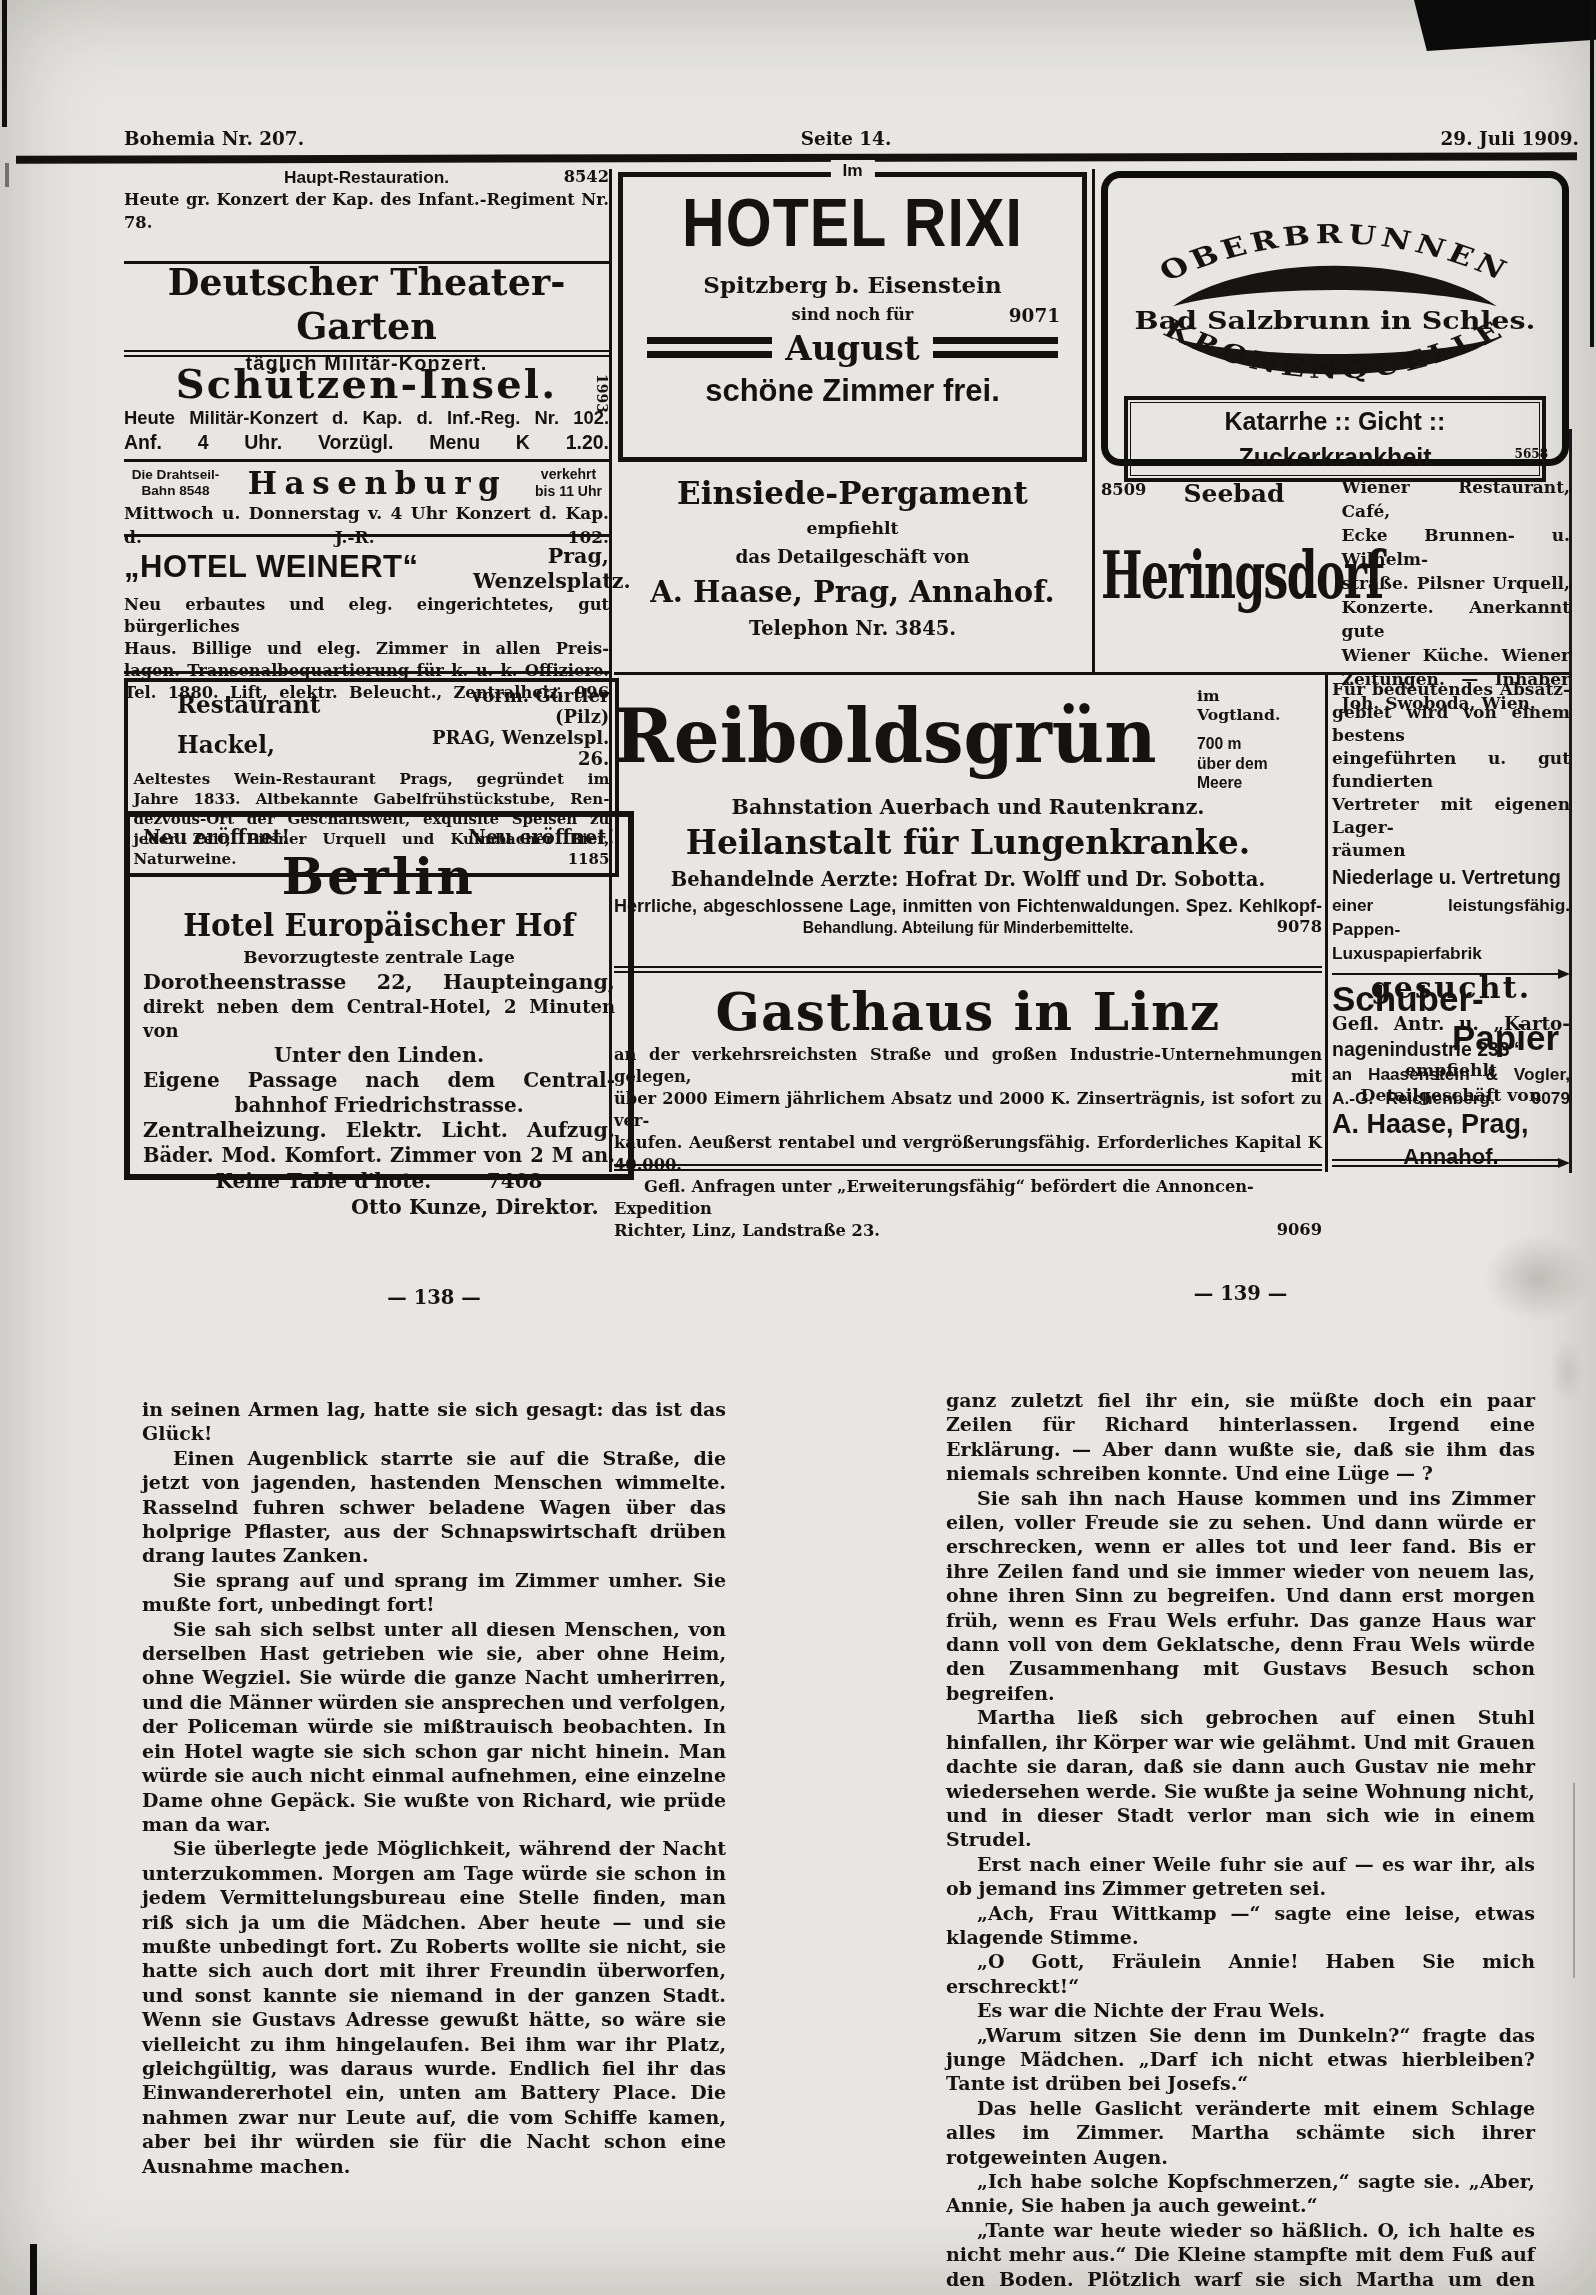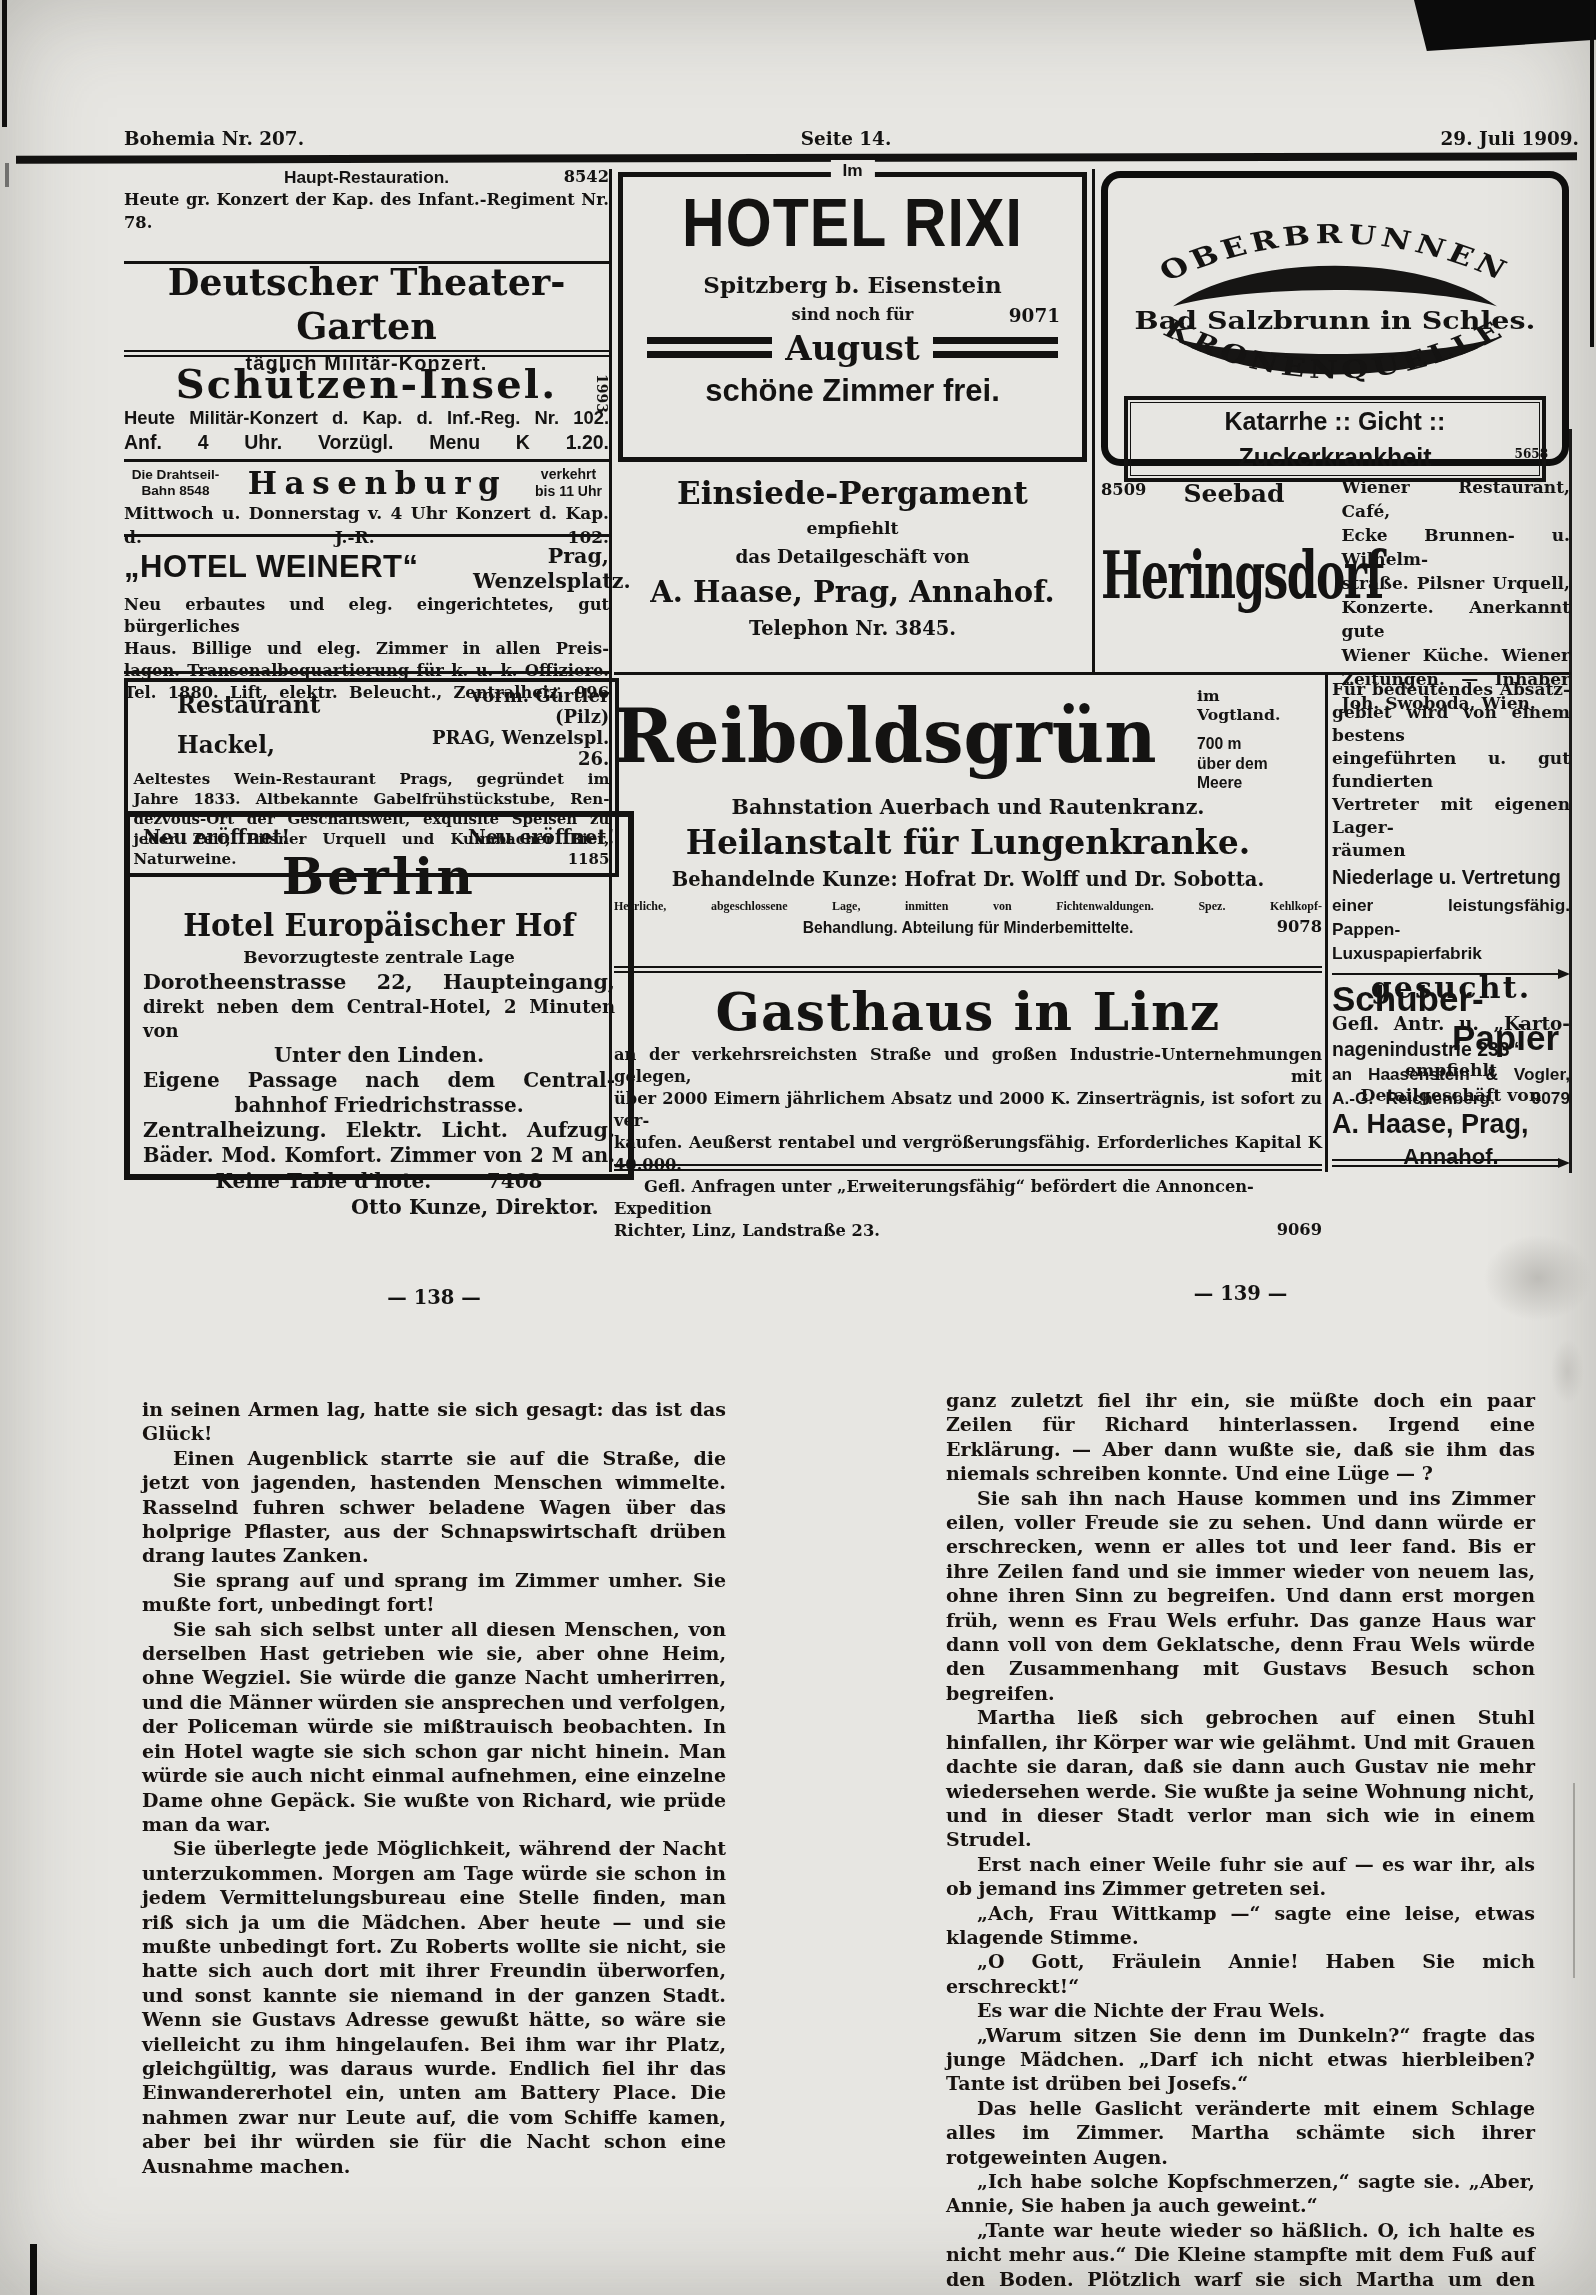"Behandelnde Kunze: Hofrat Dr. Wolff" div.fser { text: Kunze -> Aerzte }
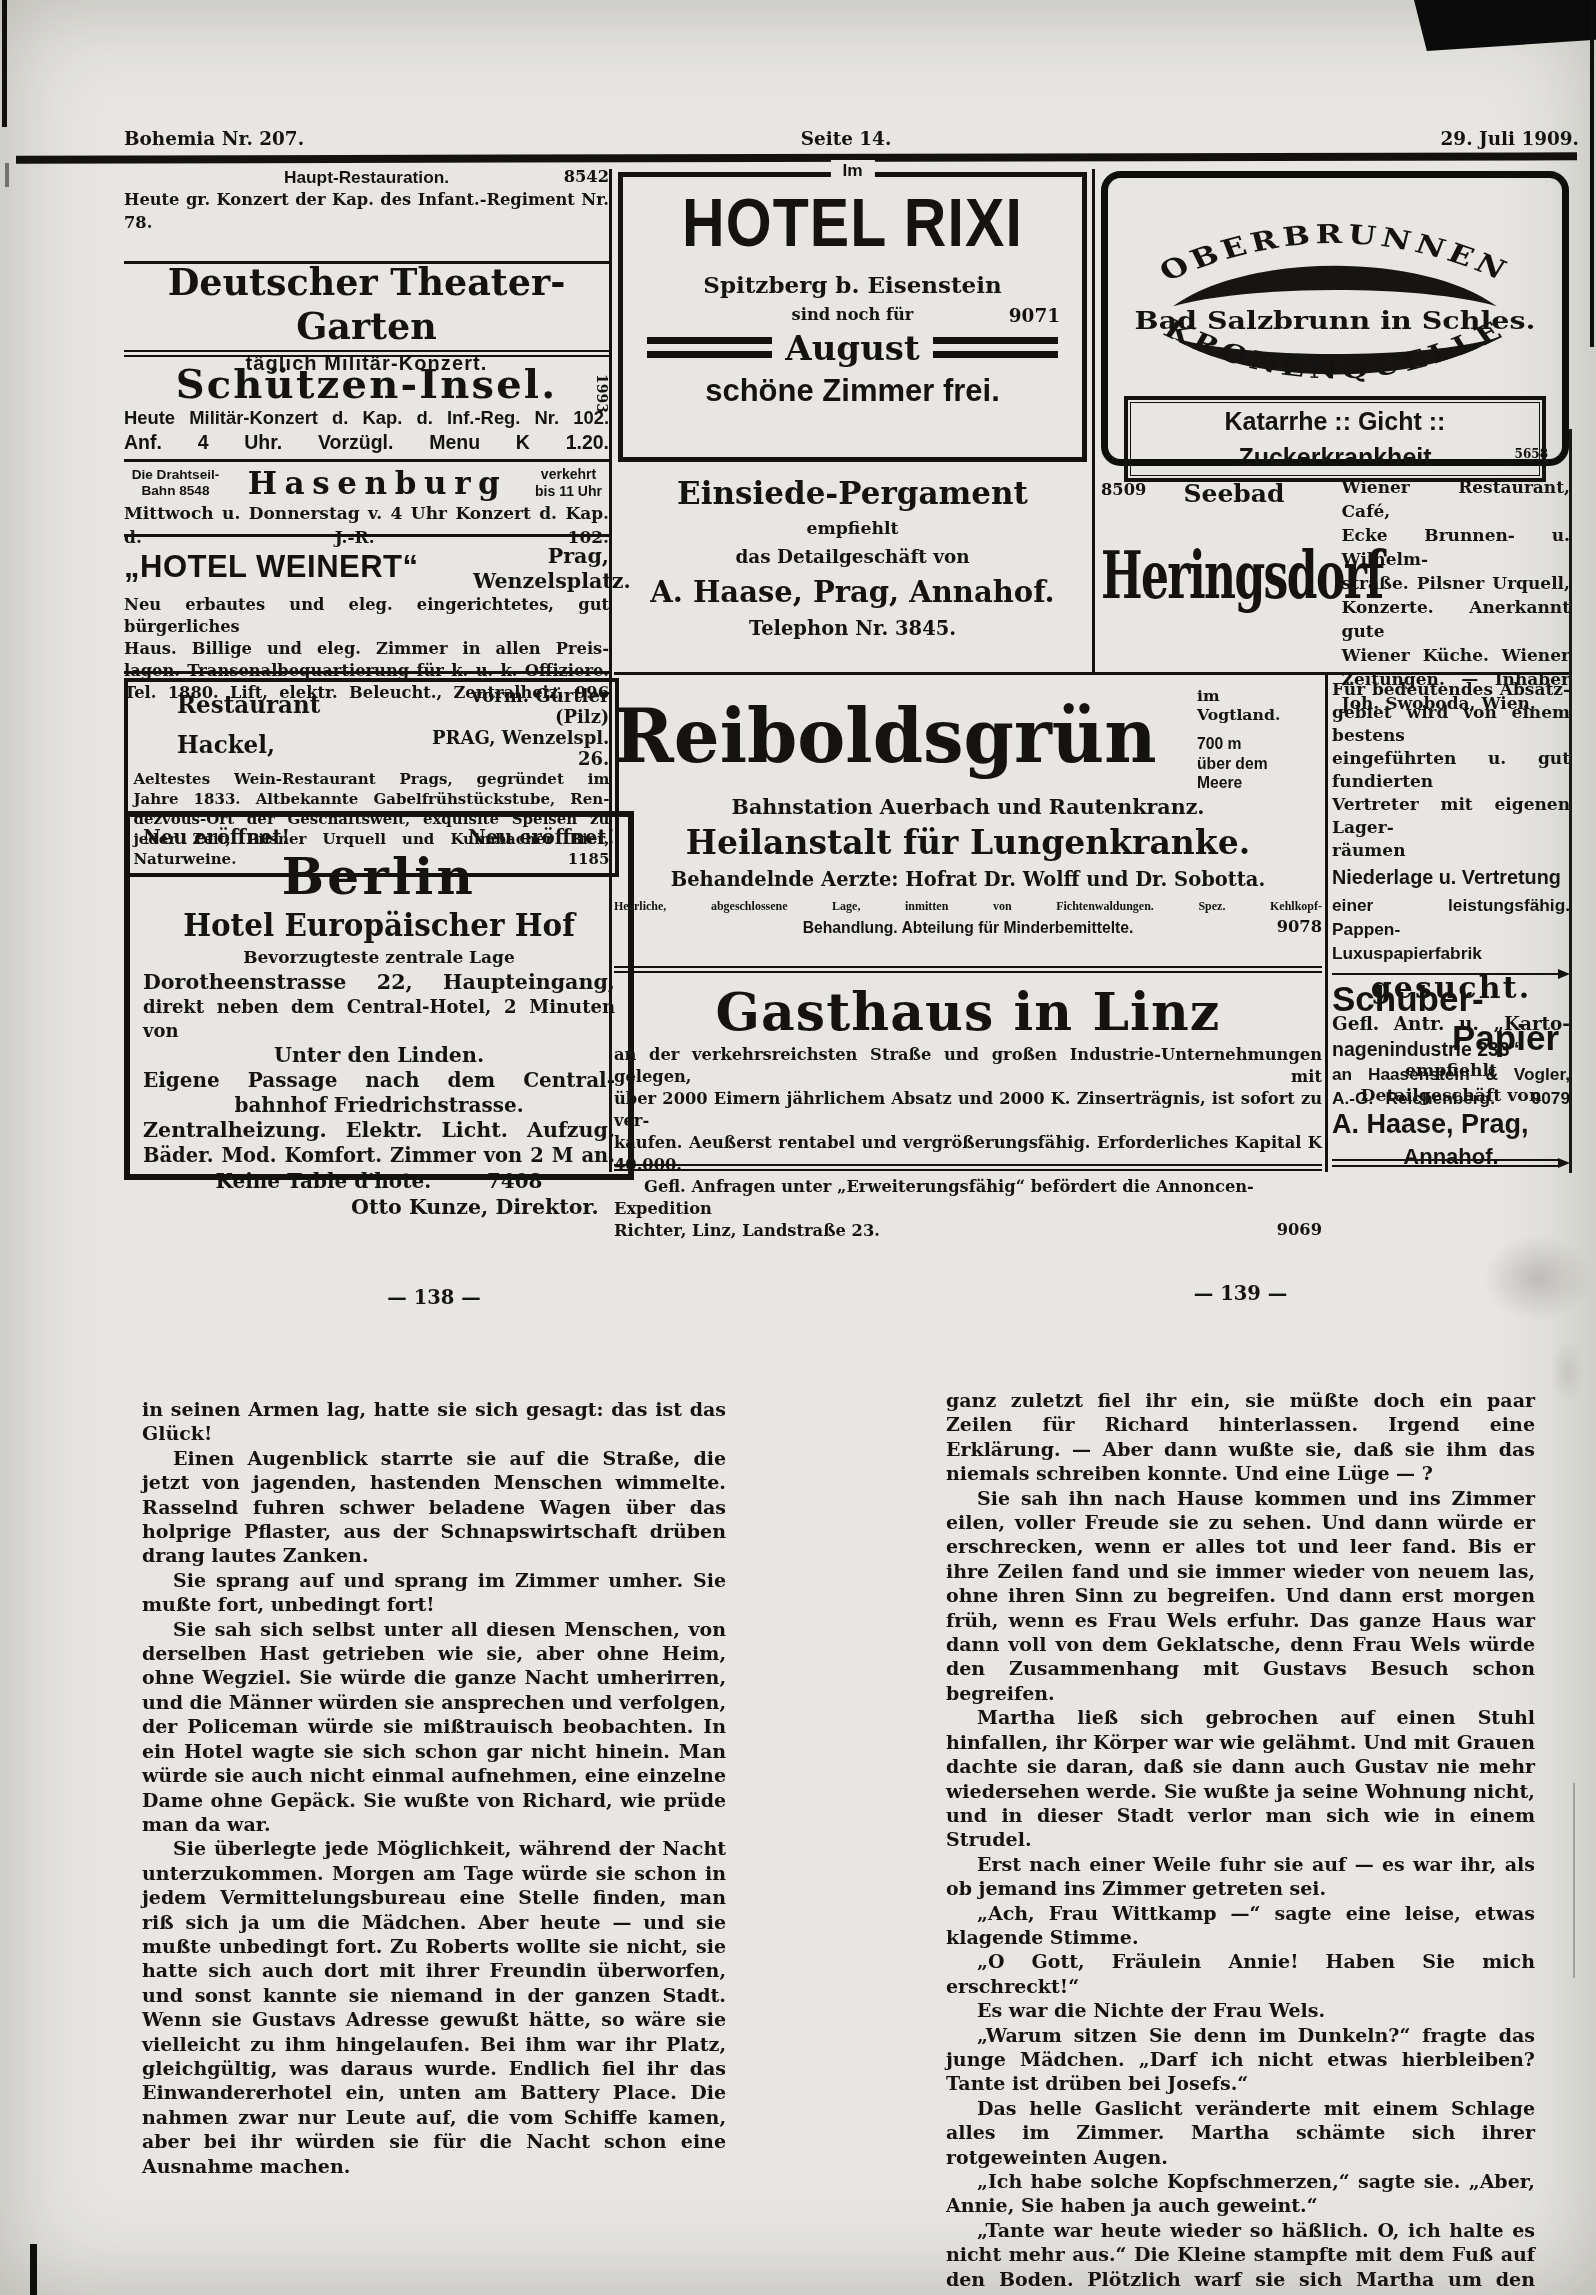"Herrliche, abgeschlossene Lage, inmitten" div.fsan { font-family: Liberation Serif, serif -> none; font-size: 12px -> 18px }
